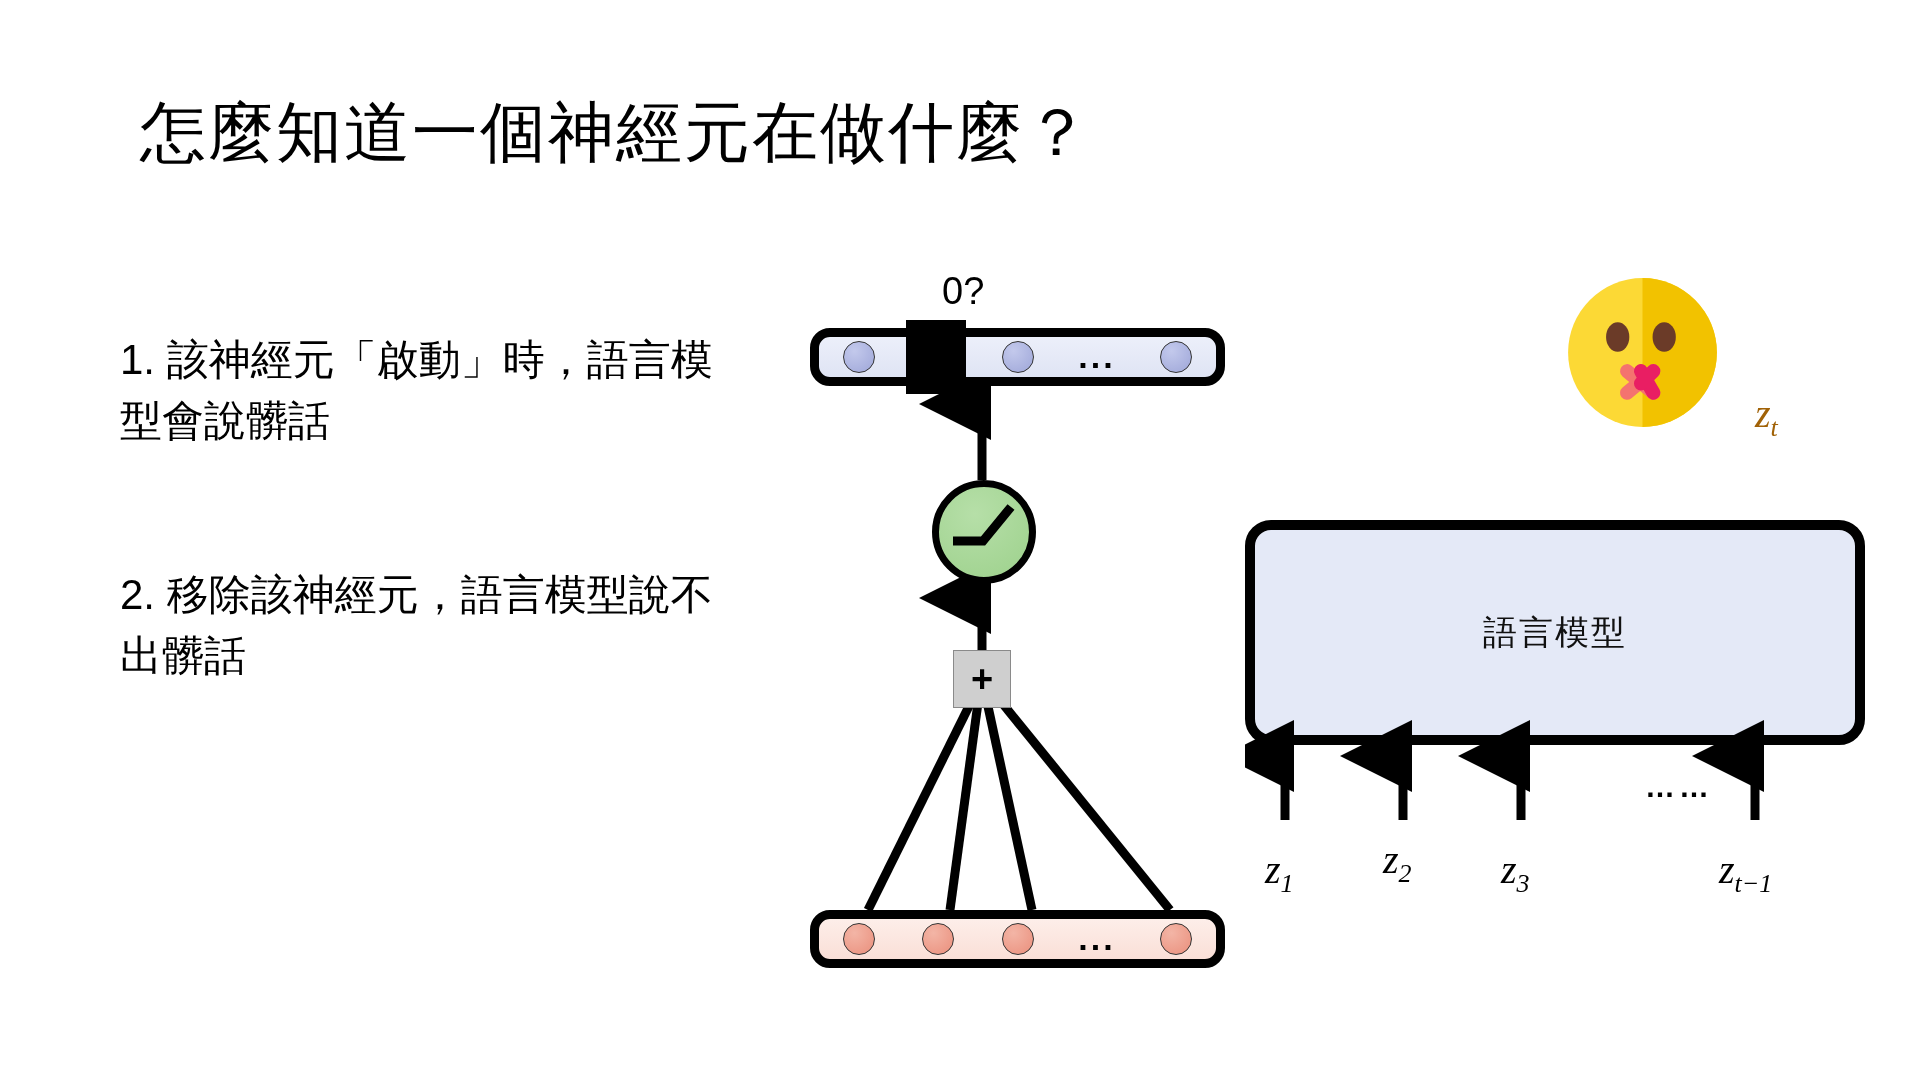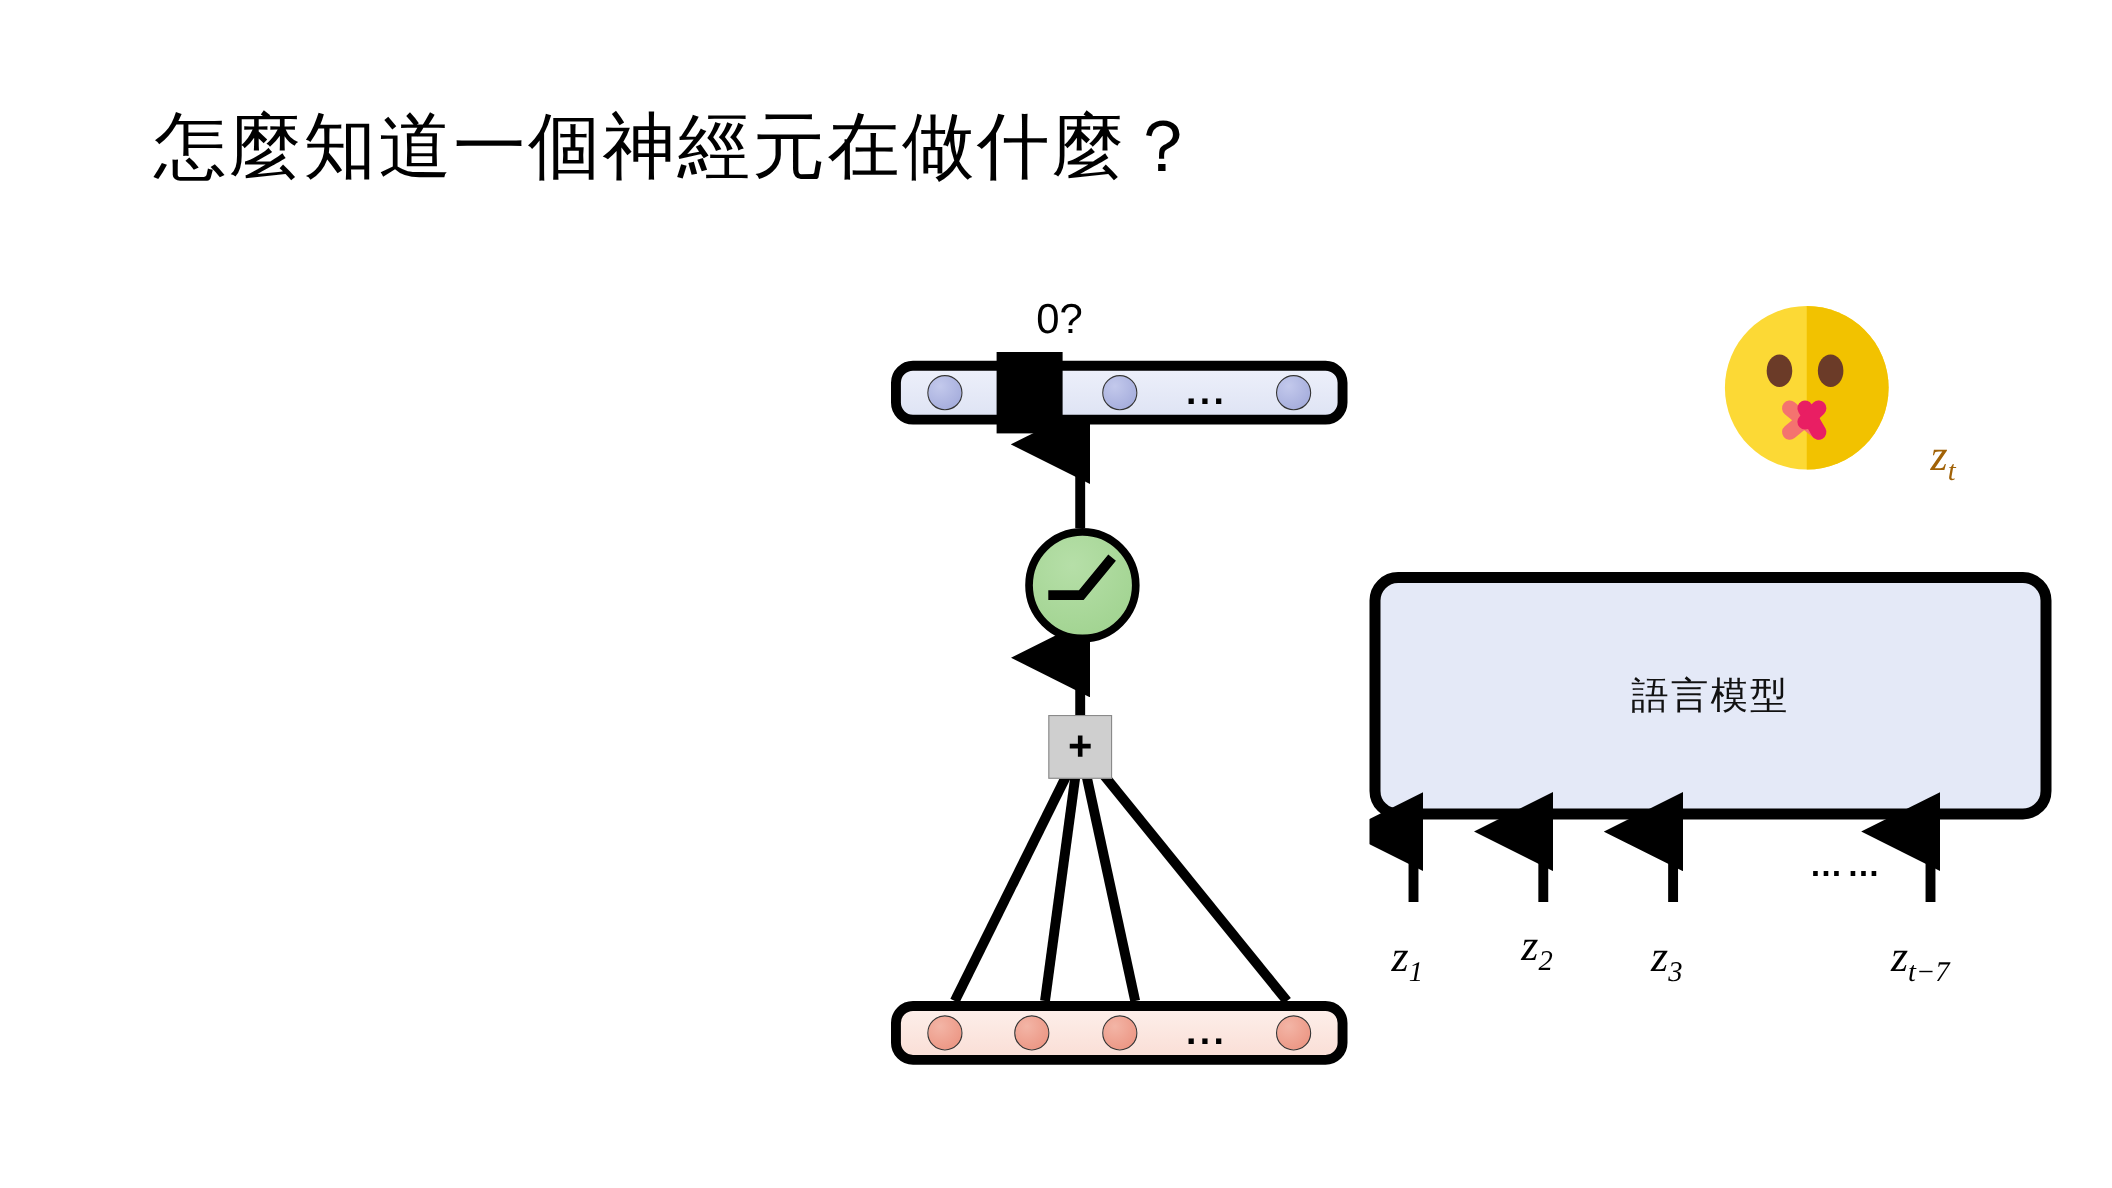"1. 該神經元「啟動」時，語言模型會說髒話" div.bullet { html: none -> <div>1. 該神經元「啟動」時，語言模型會說髒話</div> }
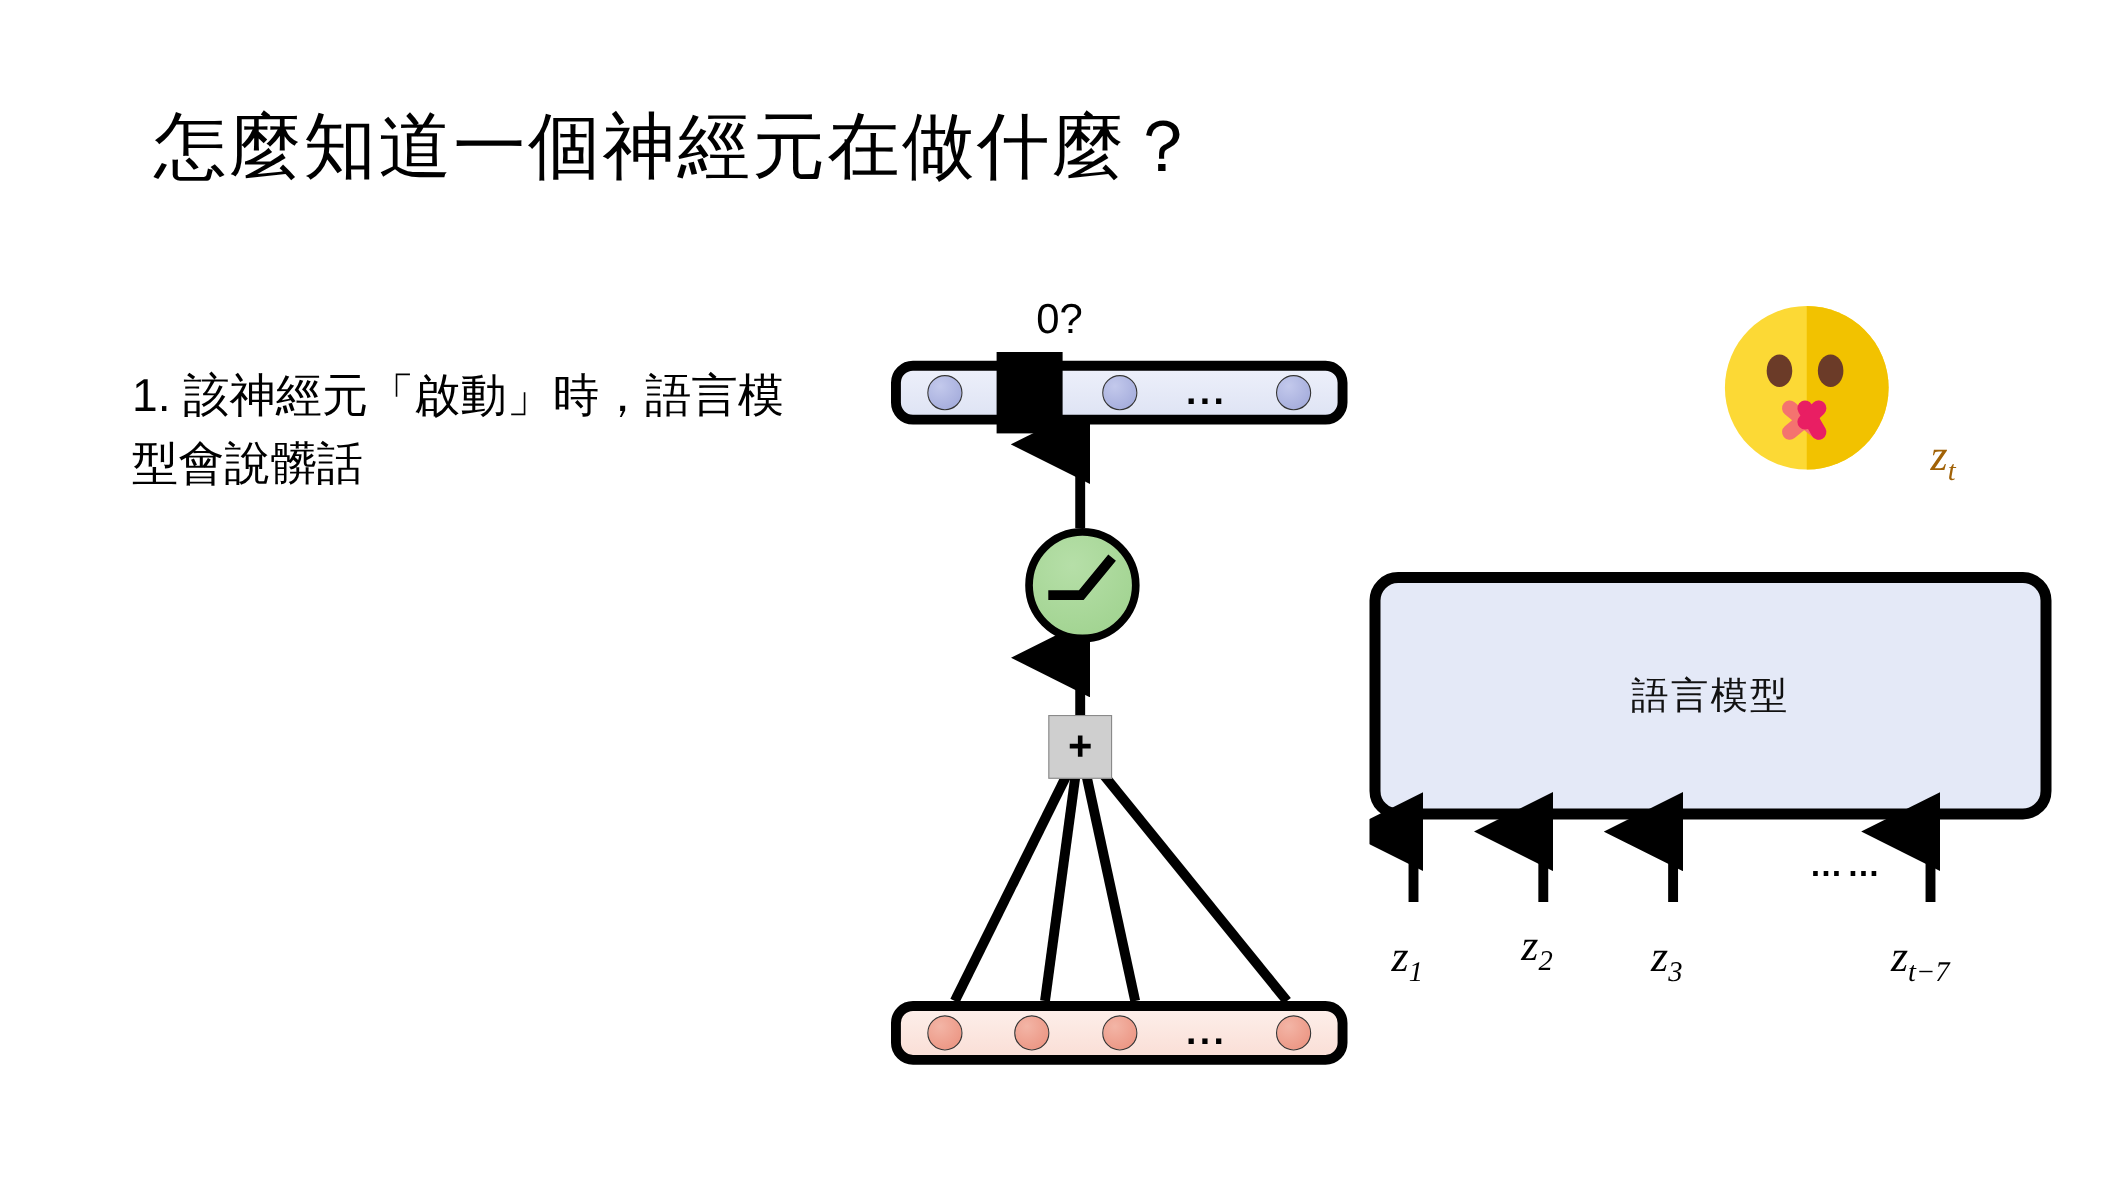"2. 移除該神經元，語言模型說不出髒話" div.bullet { html: none -> <div>2. 移除該神經元，語言模型說不出髒話</div> }
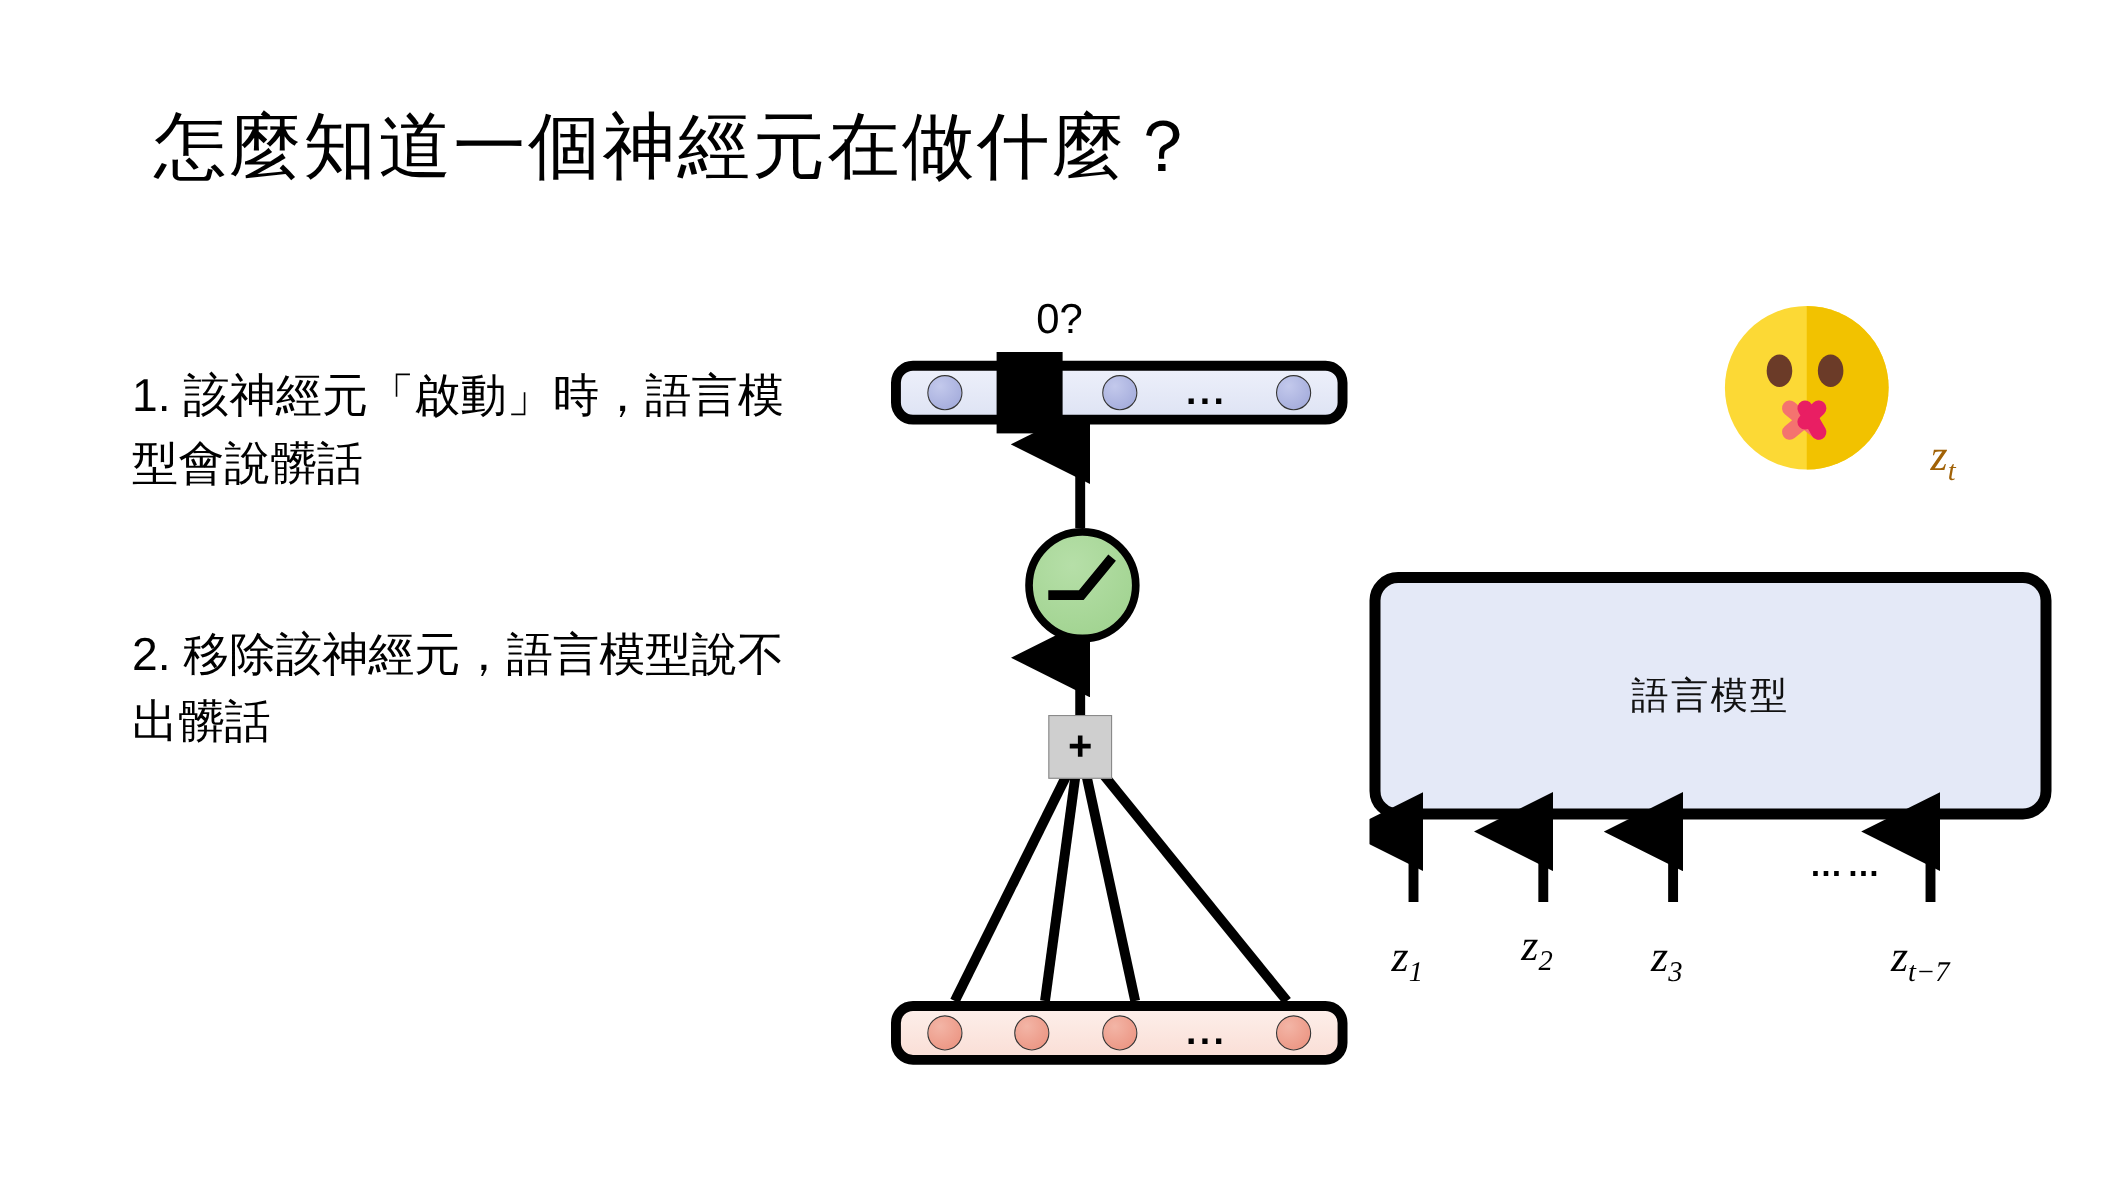"t−7" sub { text: 7 -> 1 }
